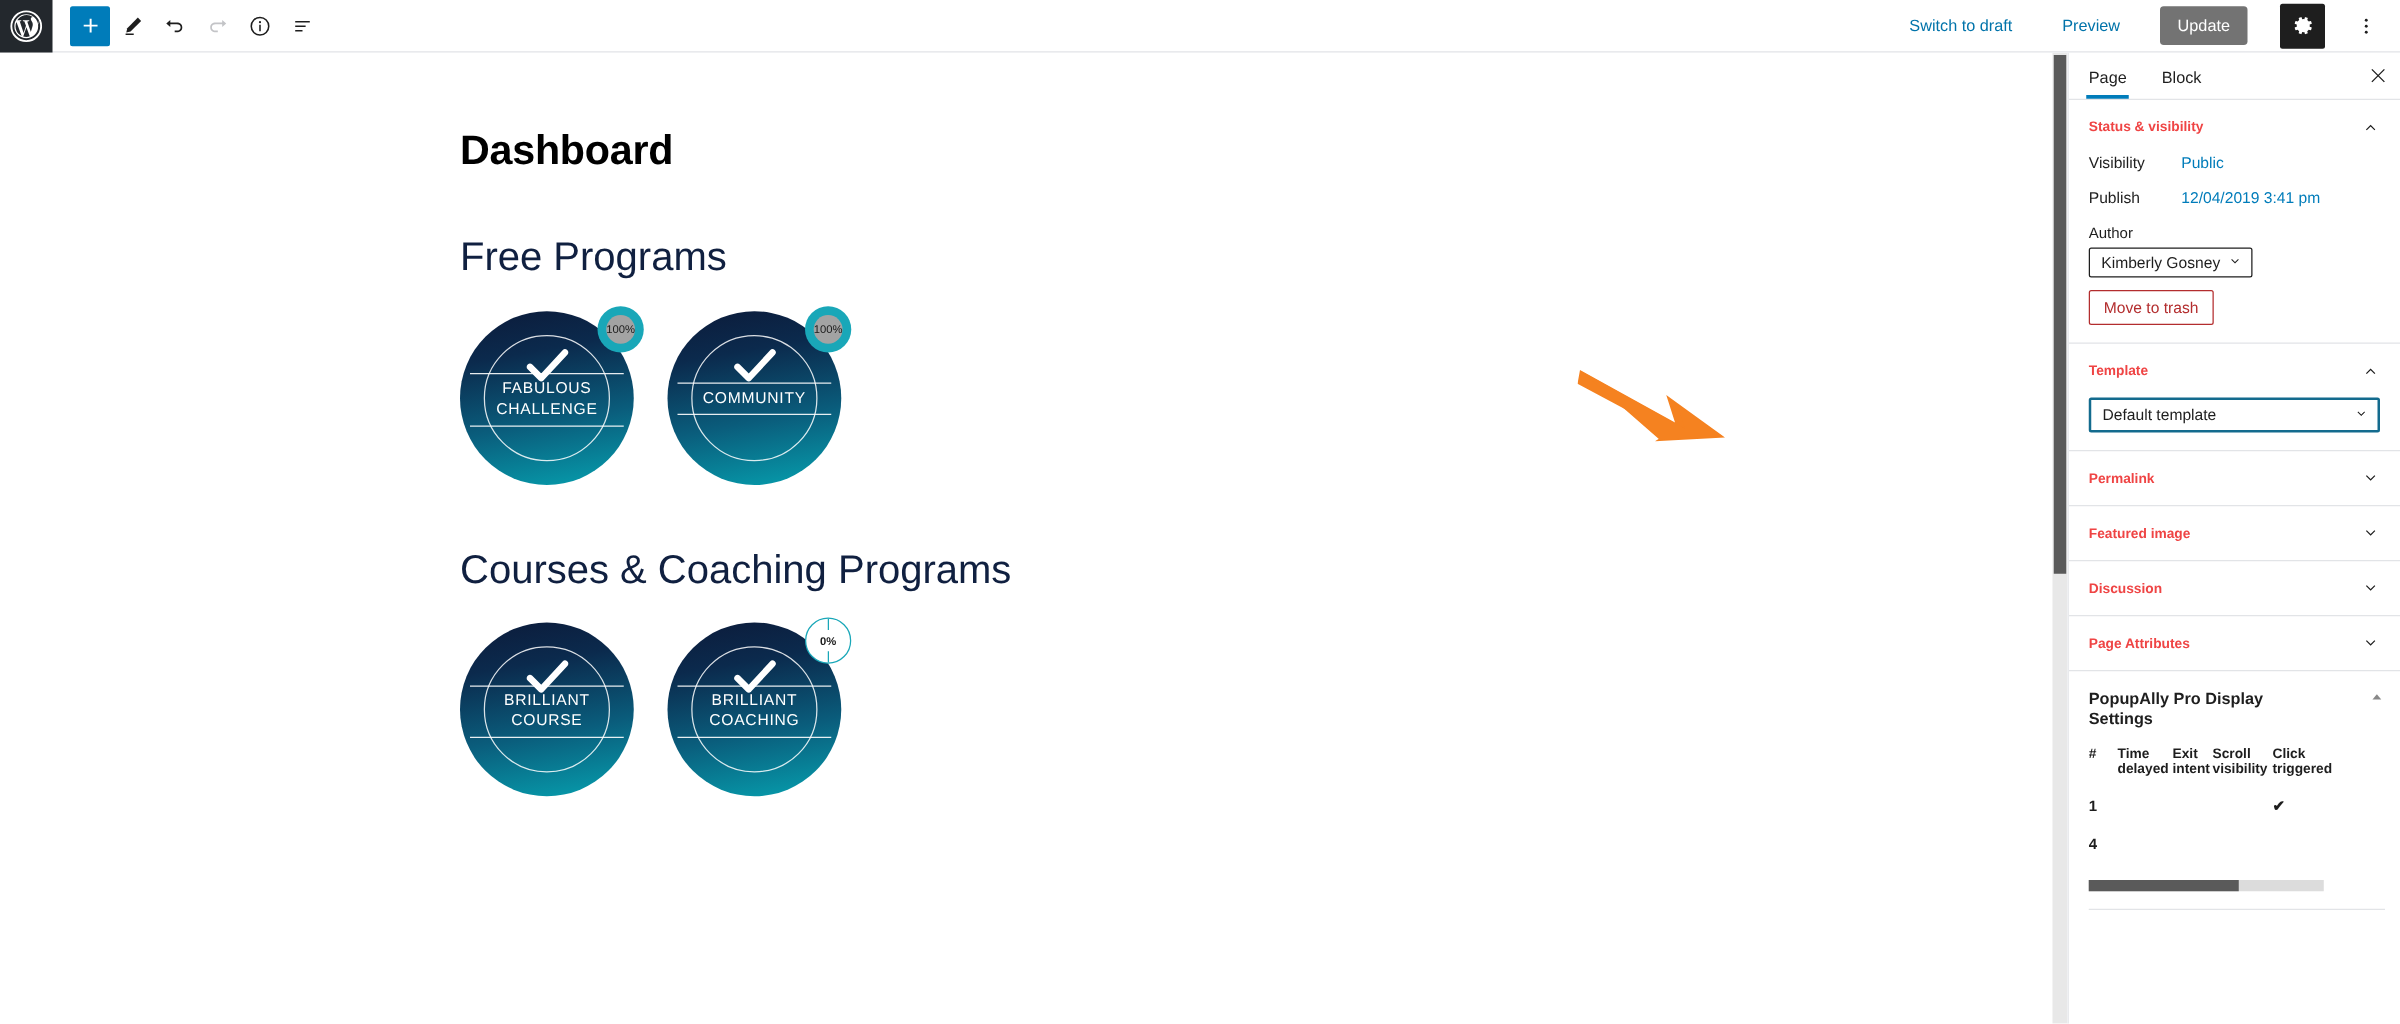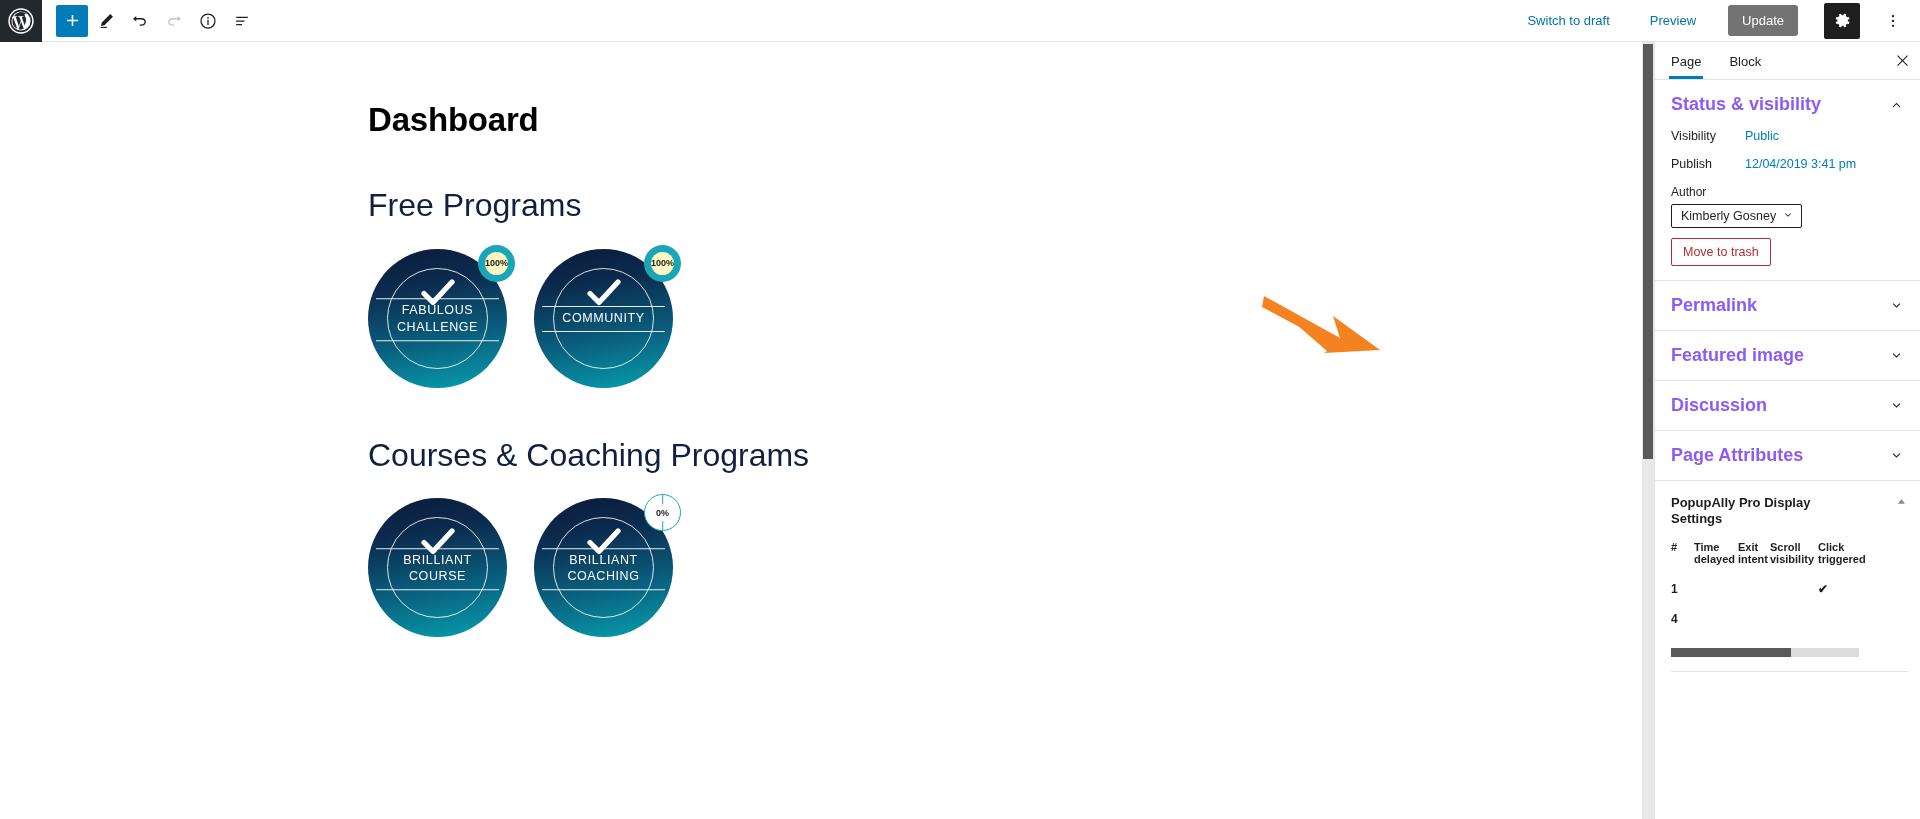"Status & visibility" .panel-head .ttl { color: #8b5cf6 -> #ef4444; font-size: 18px -> 11px }
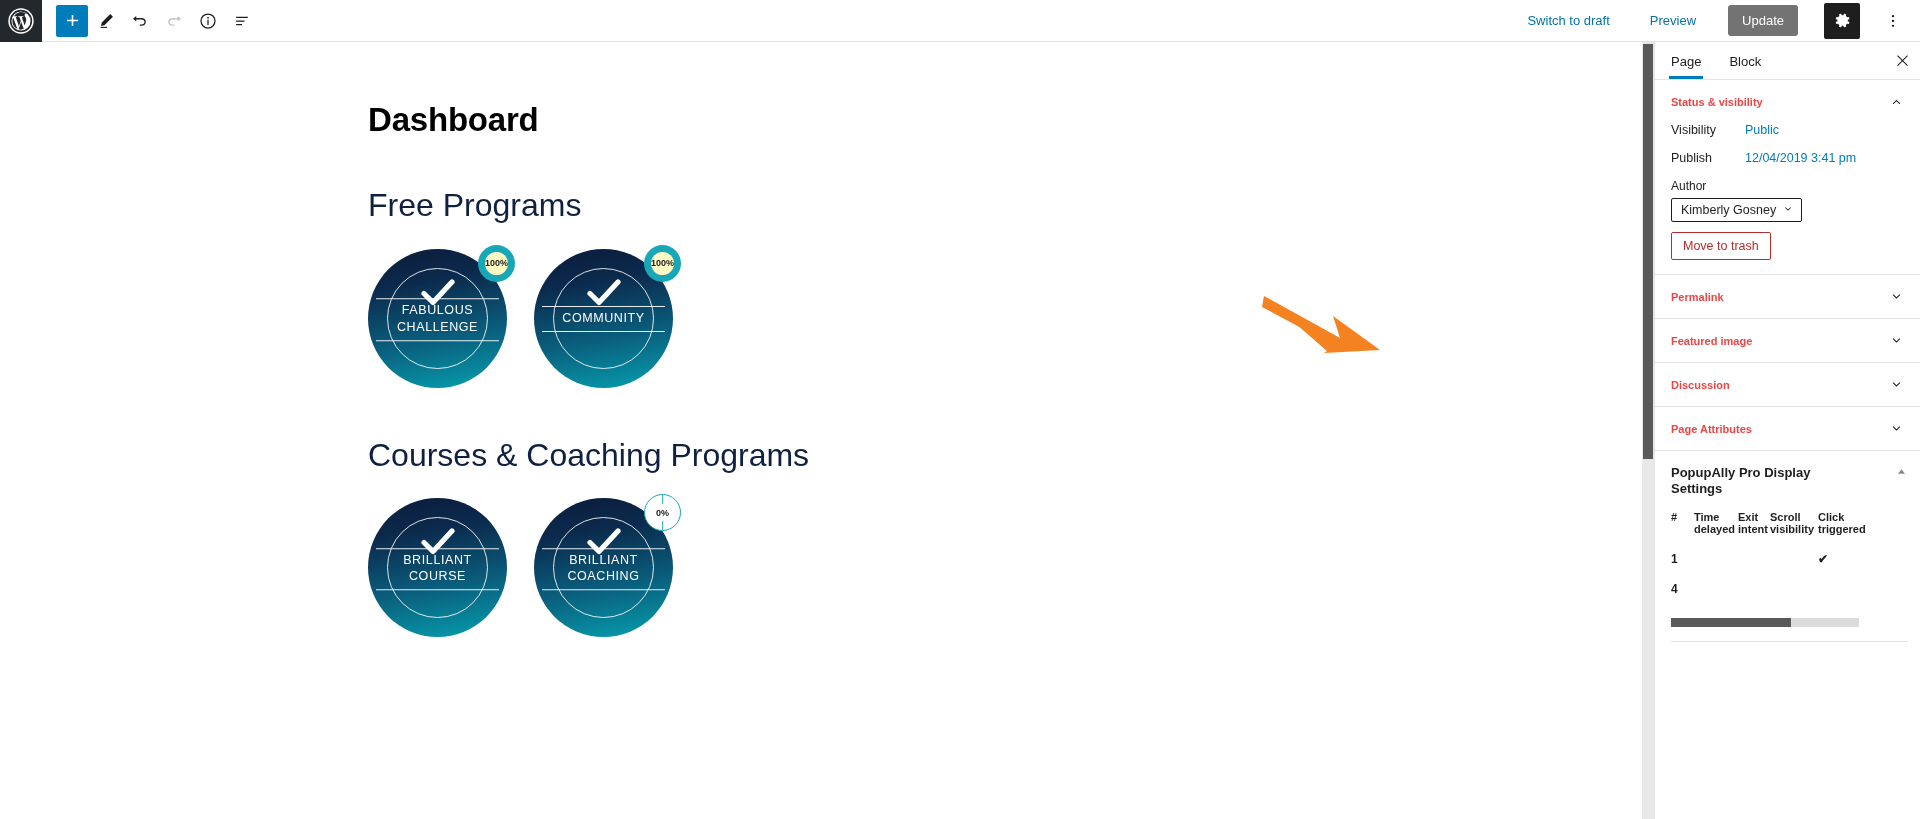"100%" .badge.full .dot { background: #fef9c3 -> #a3a3a3; font-weight: bold -> normal }
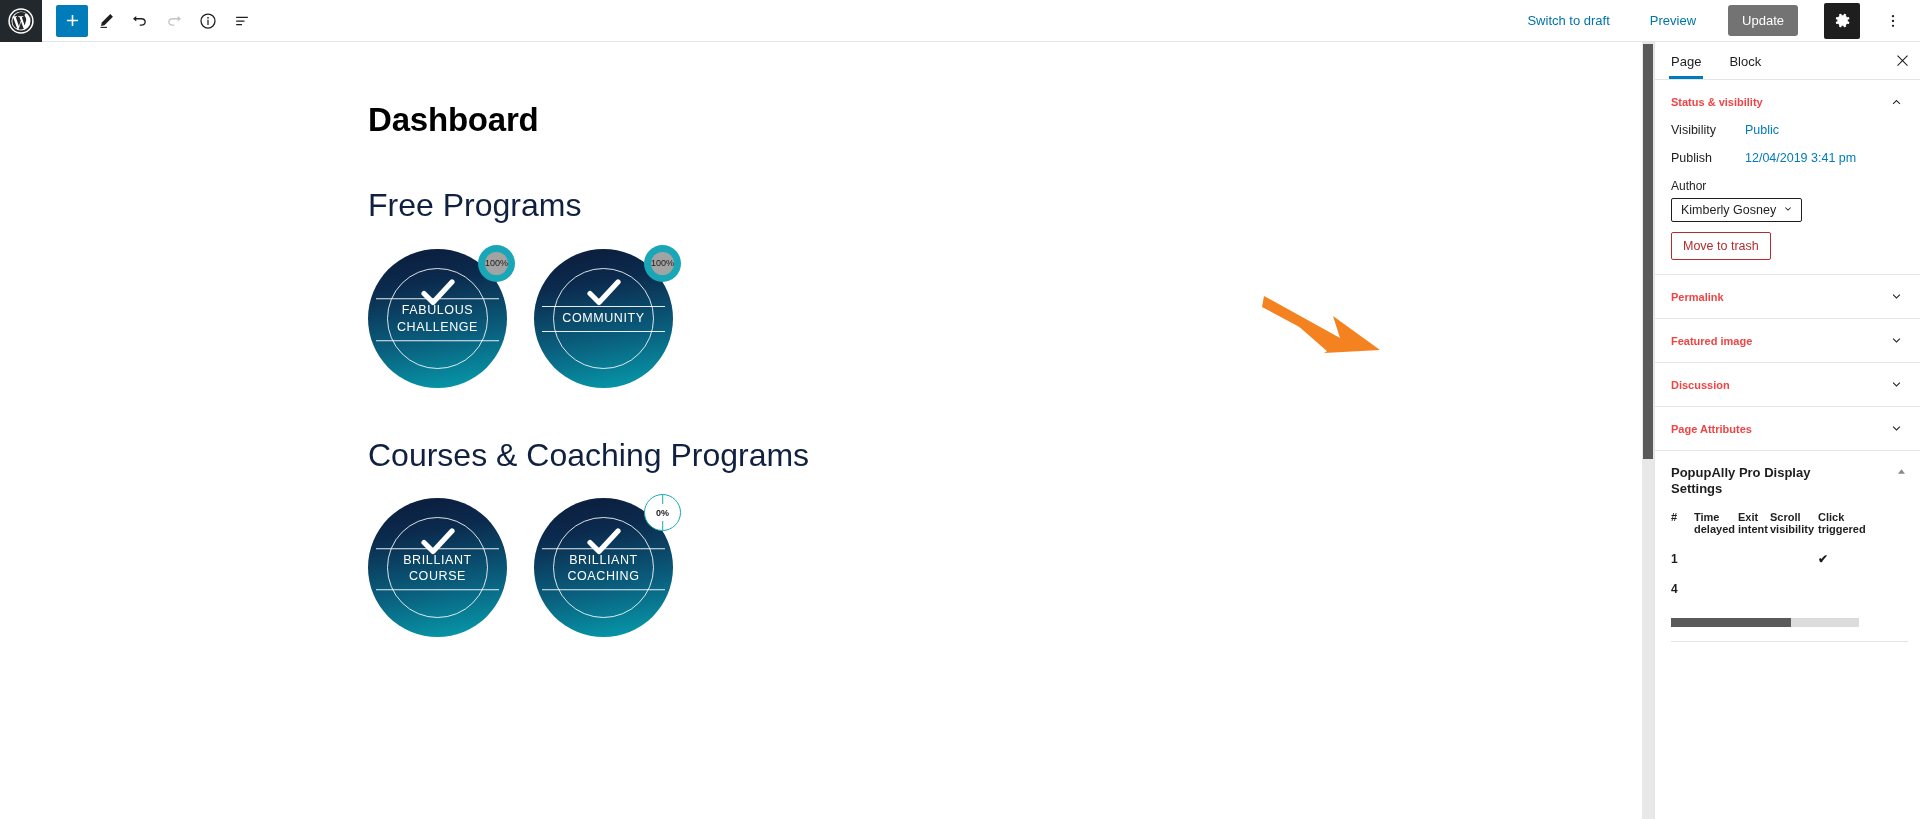"Template" div.panel { html: none -> <div> <div> <span>Template</span> <svg> <path></path> </svg> </div> <div> <div> <span>Default template</span> <svg> <path></path> </svg> </div> </div> </div> }
